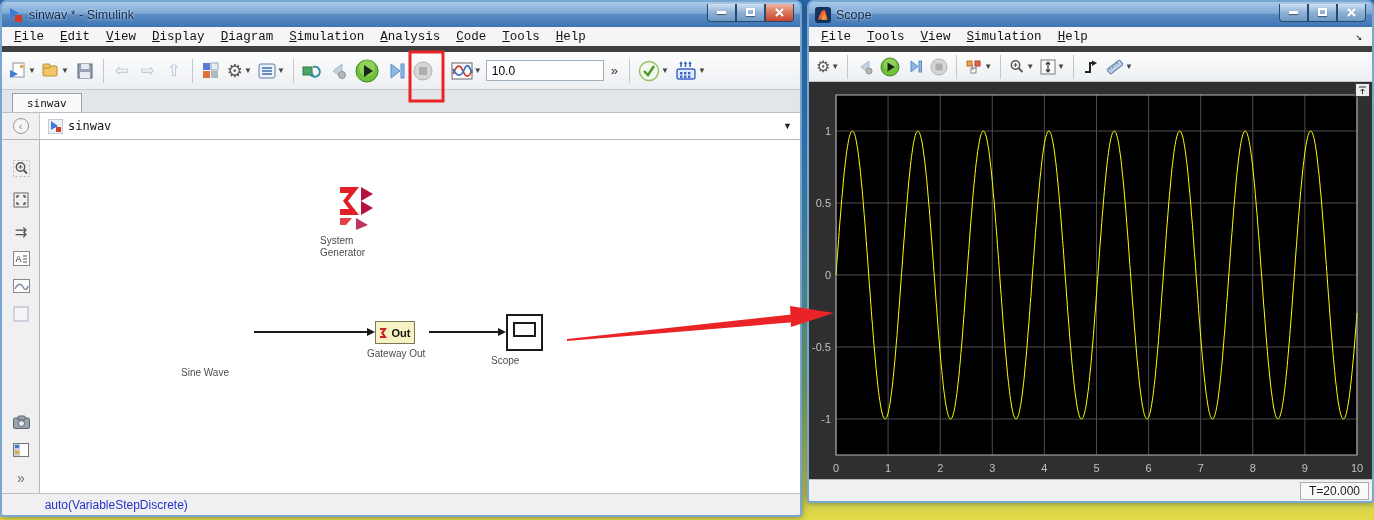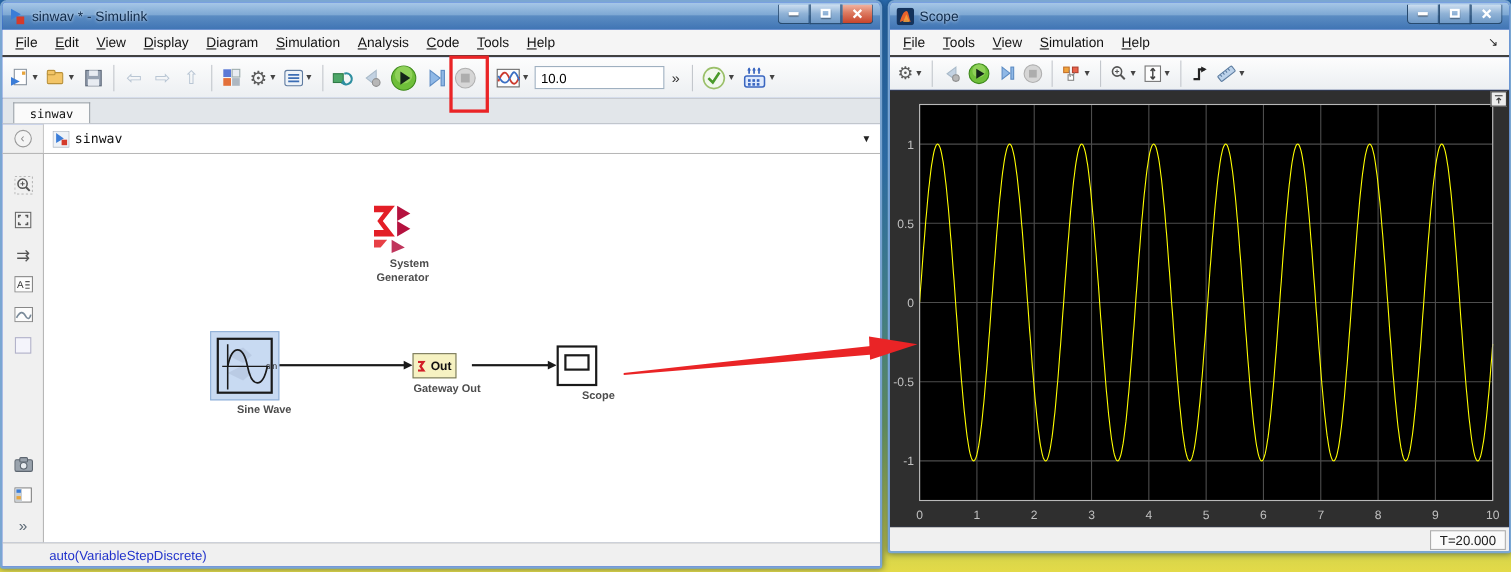"File" .menubar { border-bottom: 2px solid #404040 -> 6px solid #404040; font-family: none -> Liberation Mono, monospace }
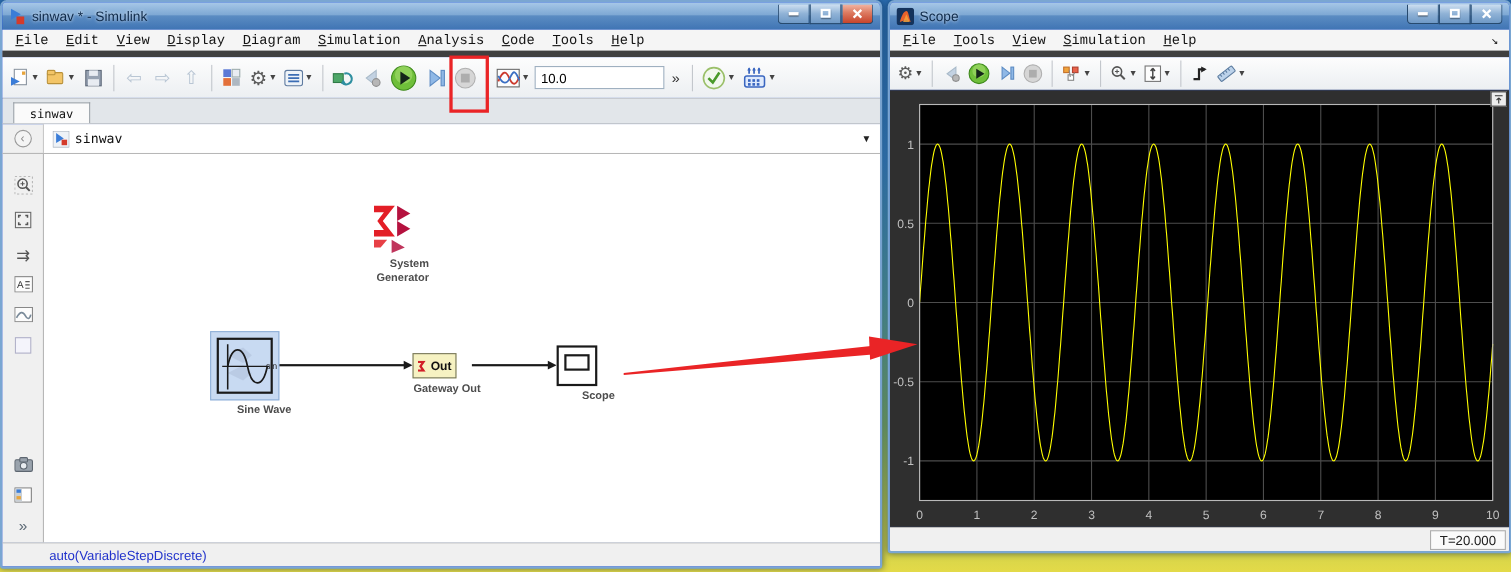"System Generator" .block-label { font-weight: bold -> none; text-align: right -> left }
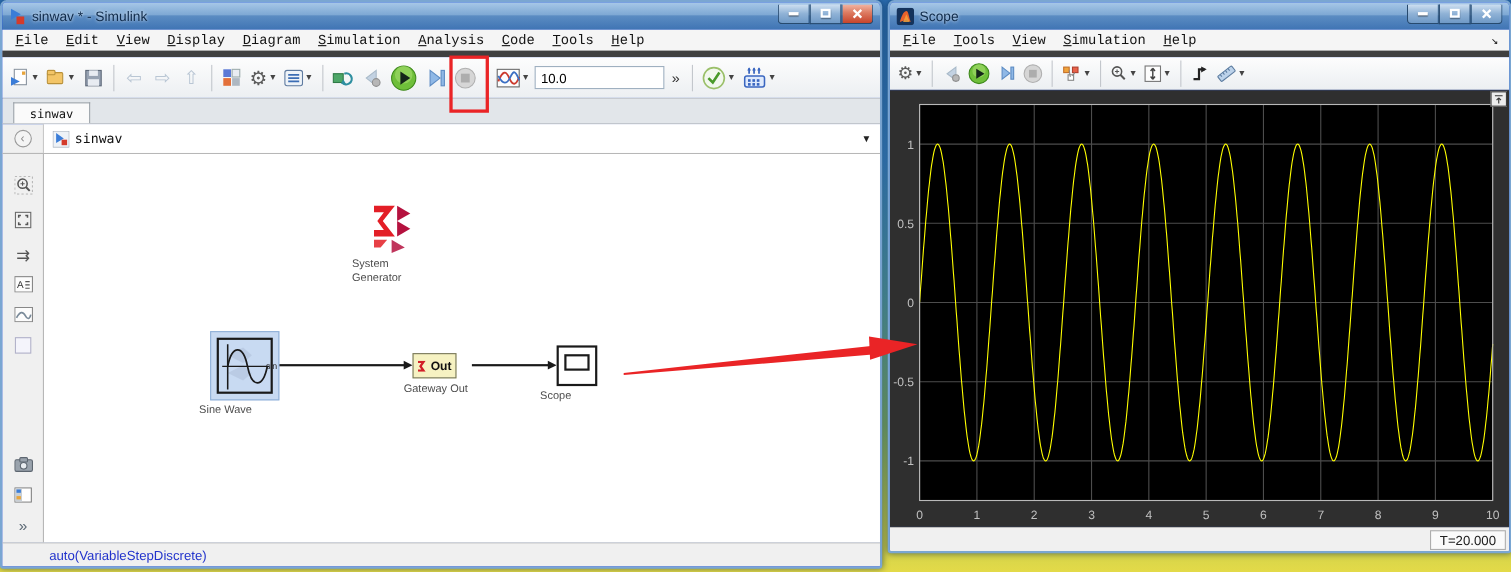"sin" div { html: <div> <div> <svg> <polygon></polygon> <polygon></polygon> <line></line> <line></line> <path></path> </svg> </div> <span>sin</span> </div> -> none }
